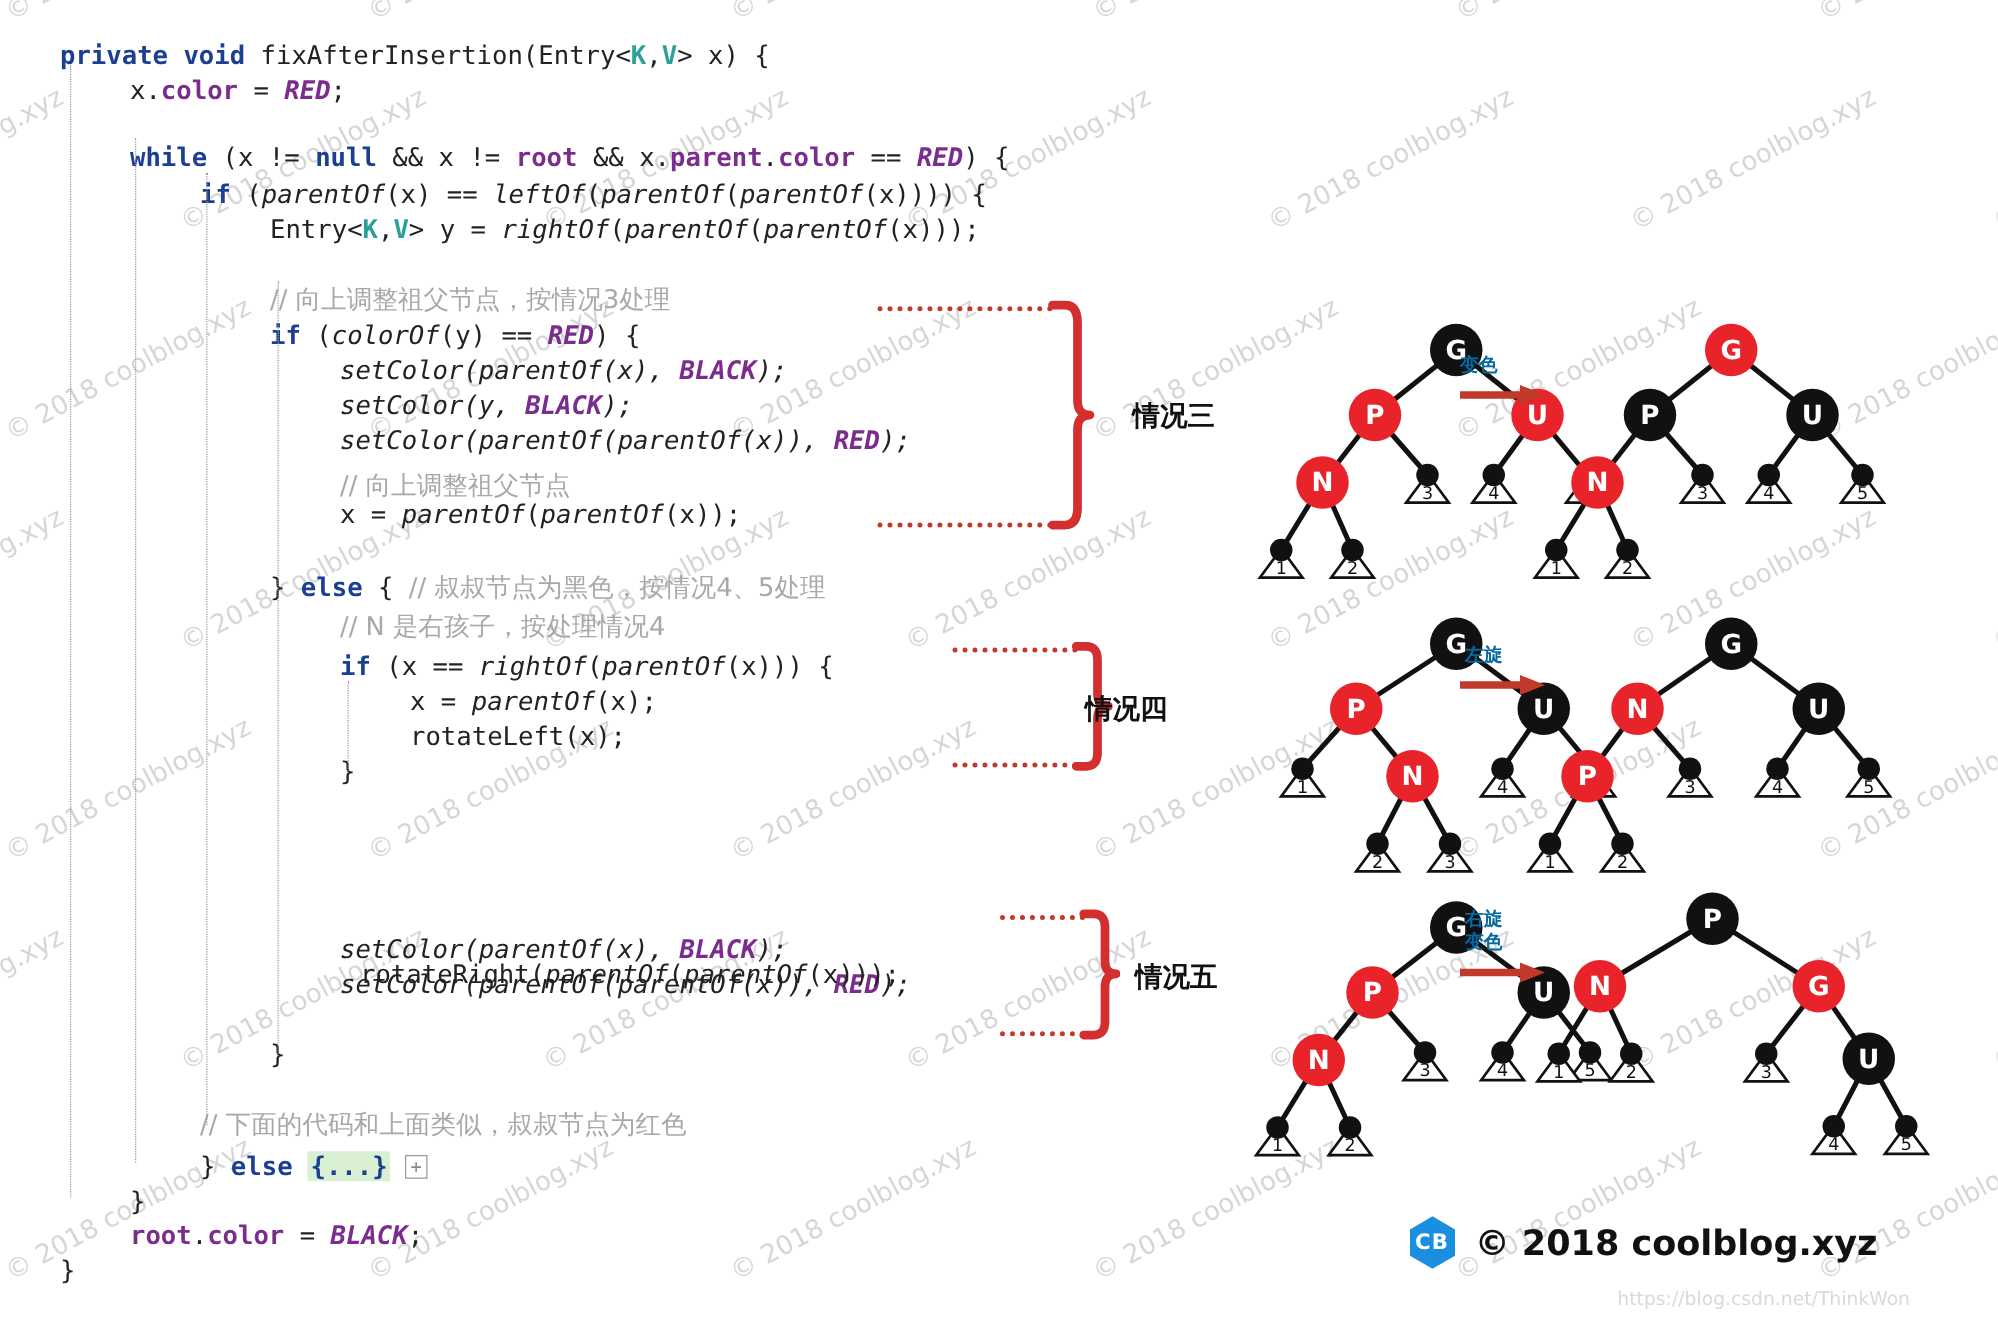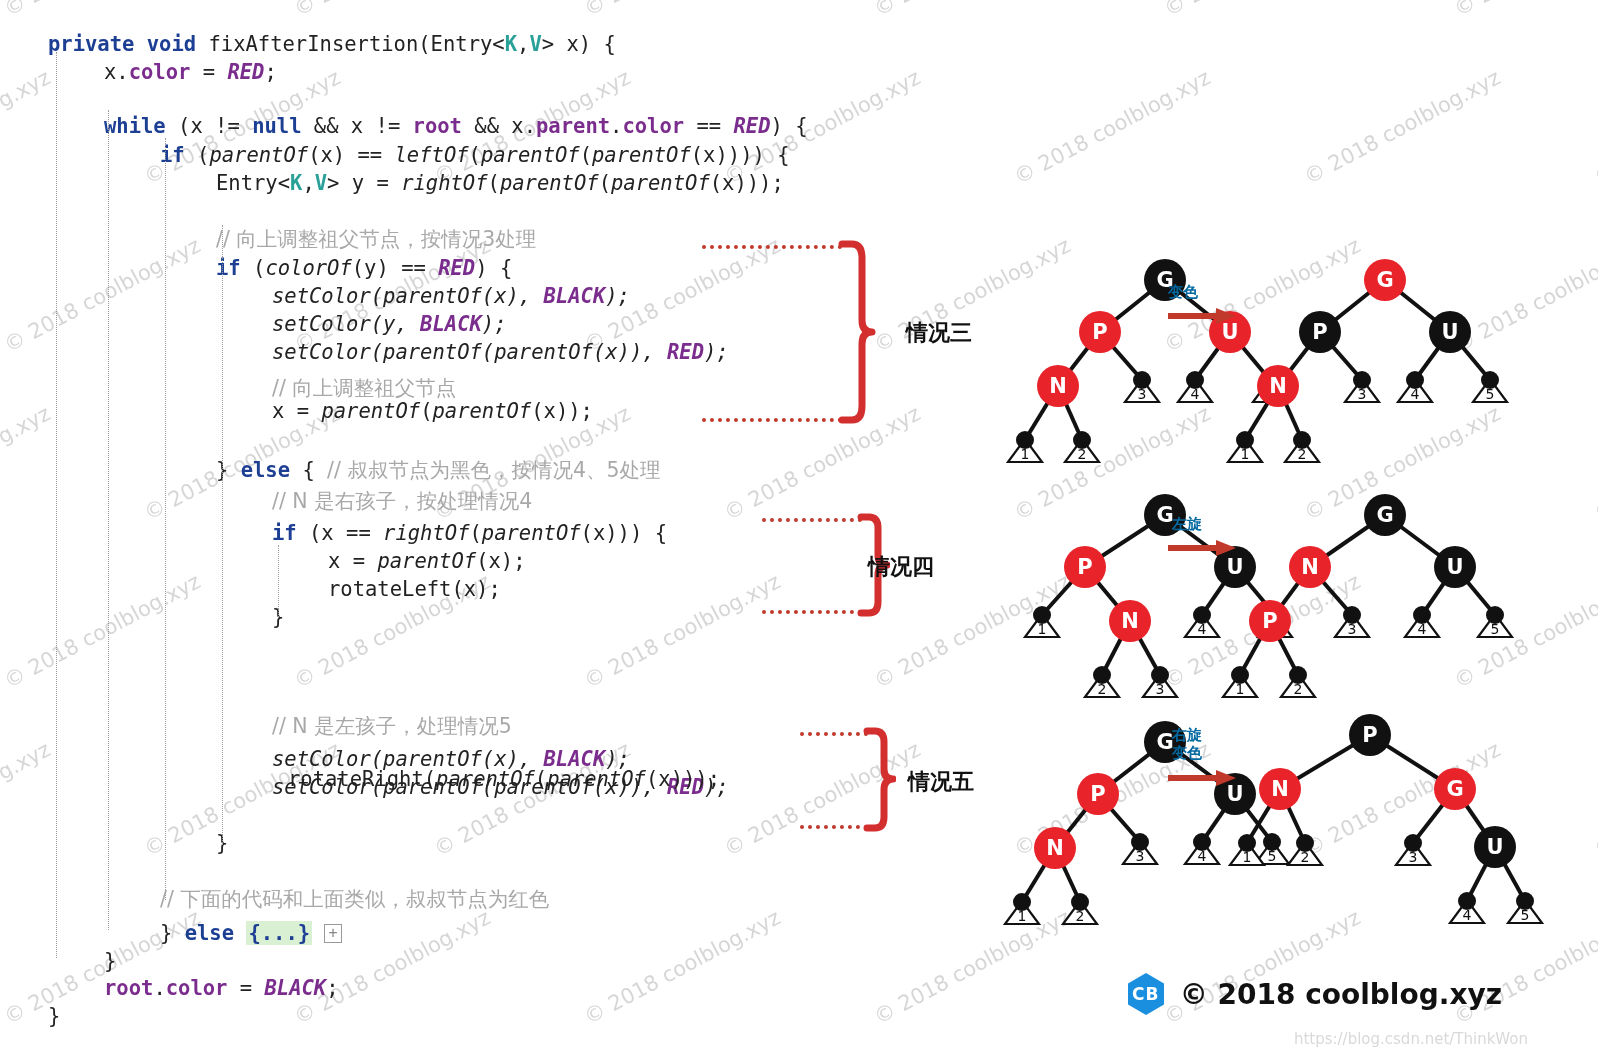"// N 是左孩子，处理情况5" div.ln { html: <div><span>// N 是左孩子，处理情况5</span></div> -> none }
